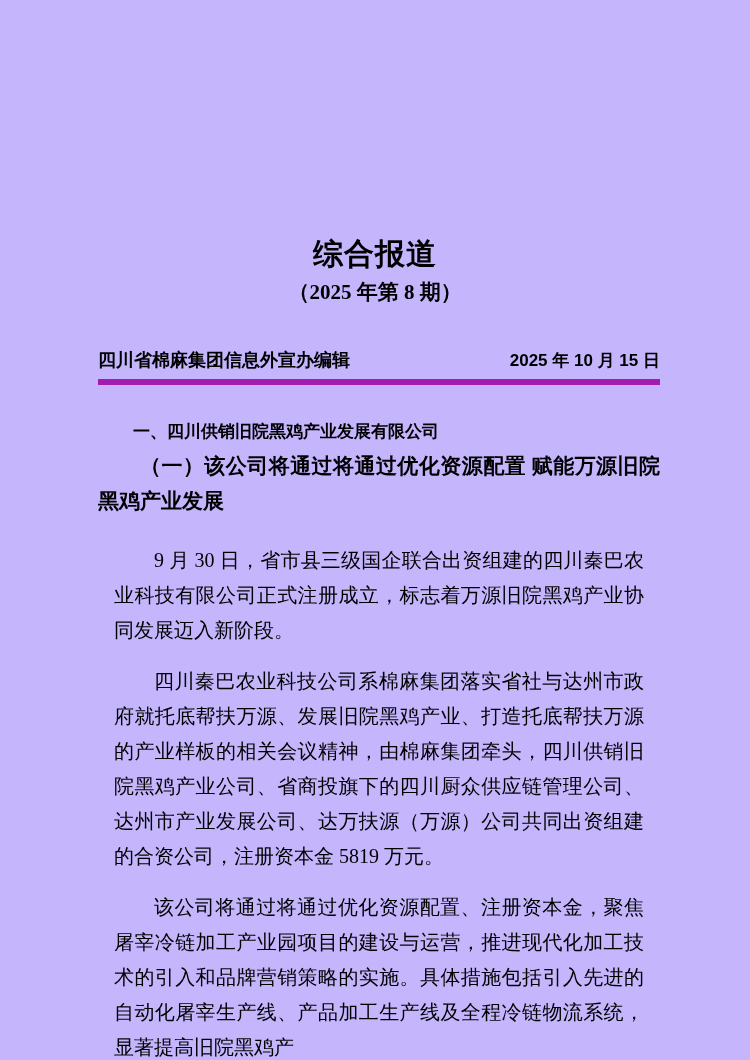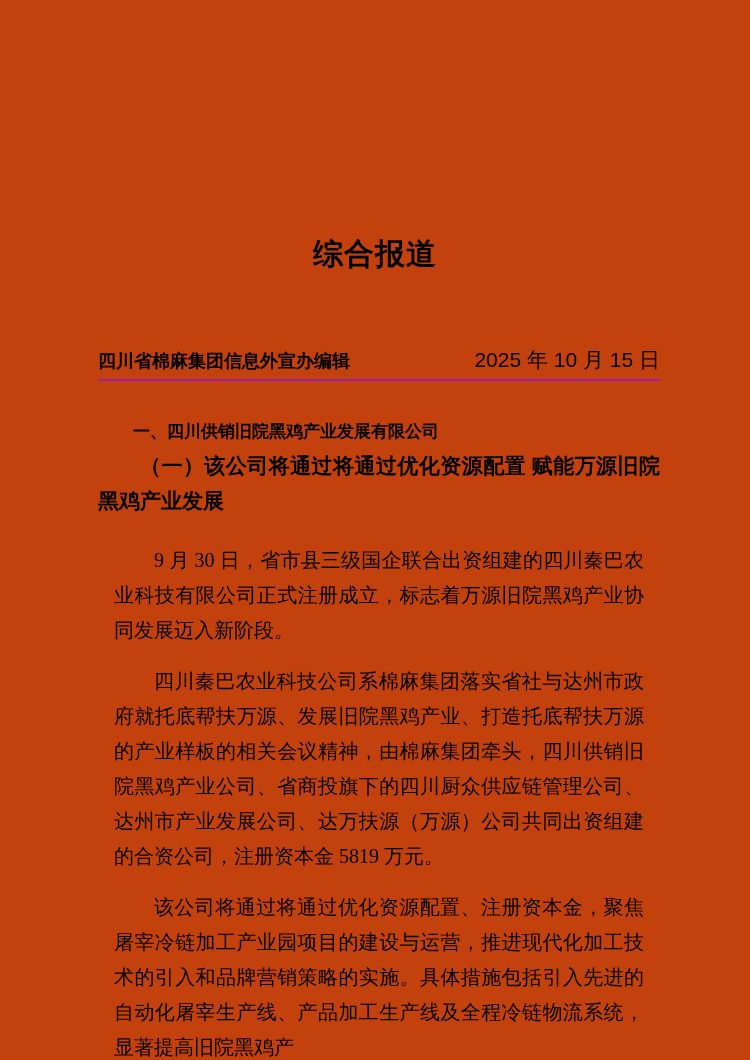"综合报道" .page { background: #c2410c -> #c4b5fd }
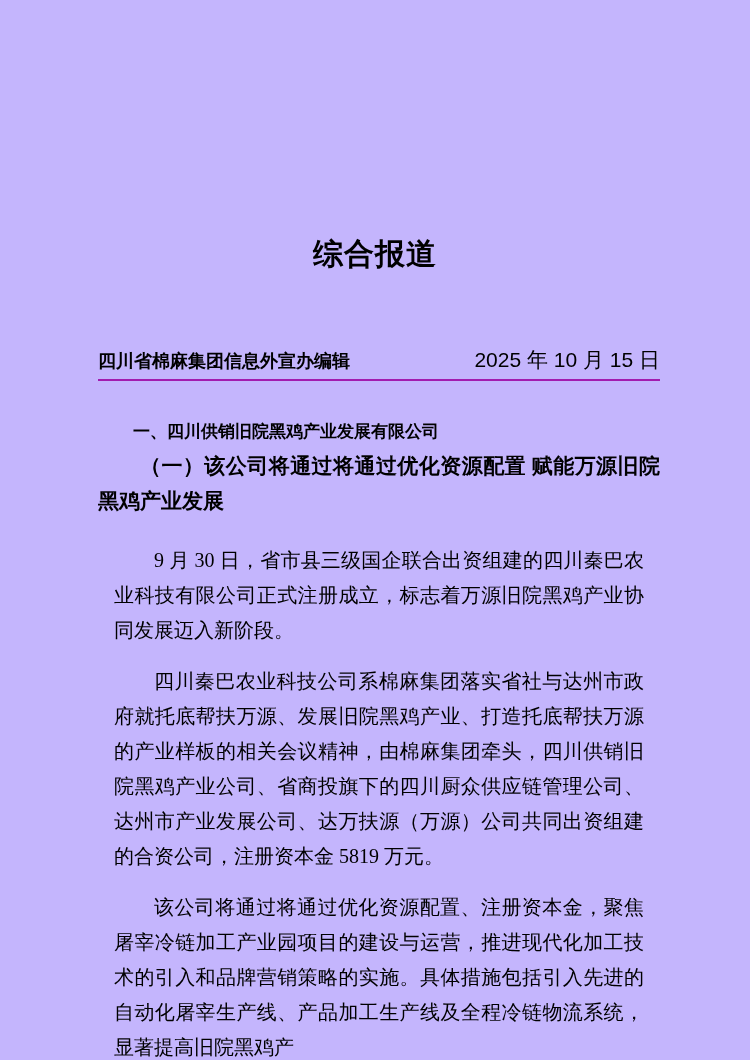"（2025 年第 8 期）" div.doc-issue { html: none -> <div>（2025 年第 8 期）</div> }
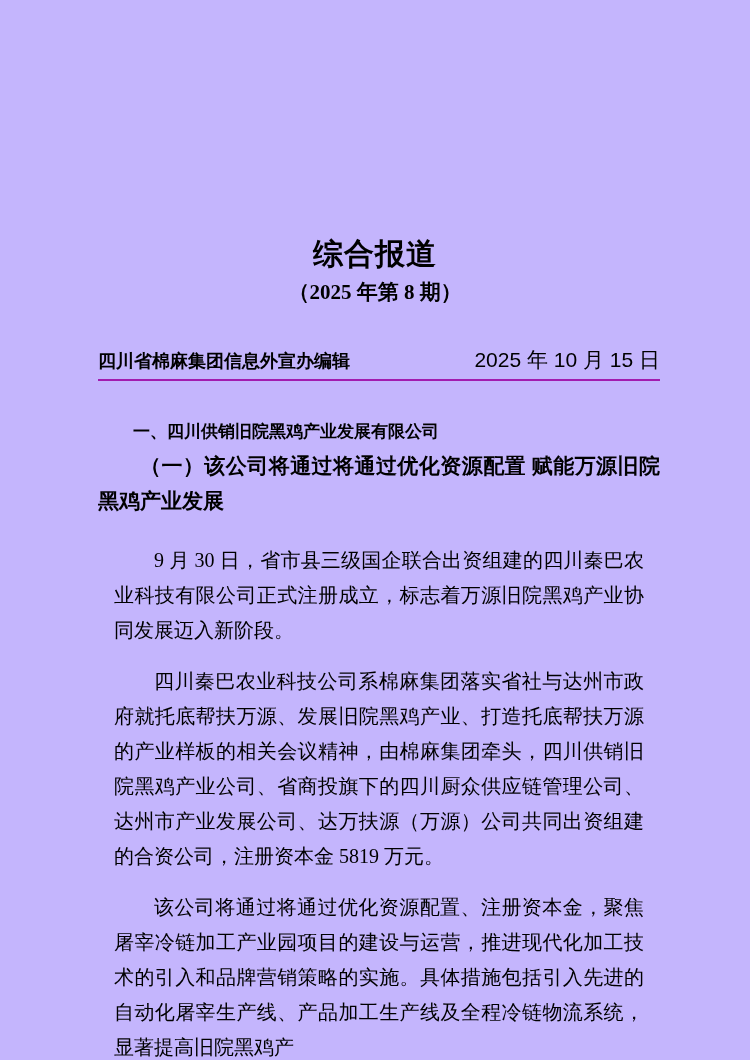"四川省棉麻集团信息外宣办编辑" .editor-row { border-bottom: 2px solid #a21caf -> 6px solid #a21caf }
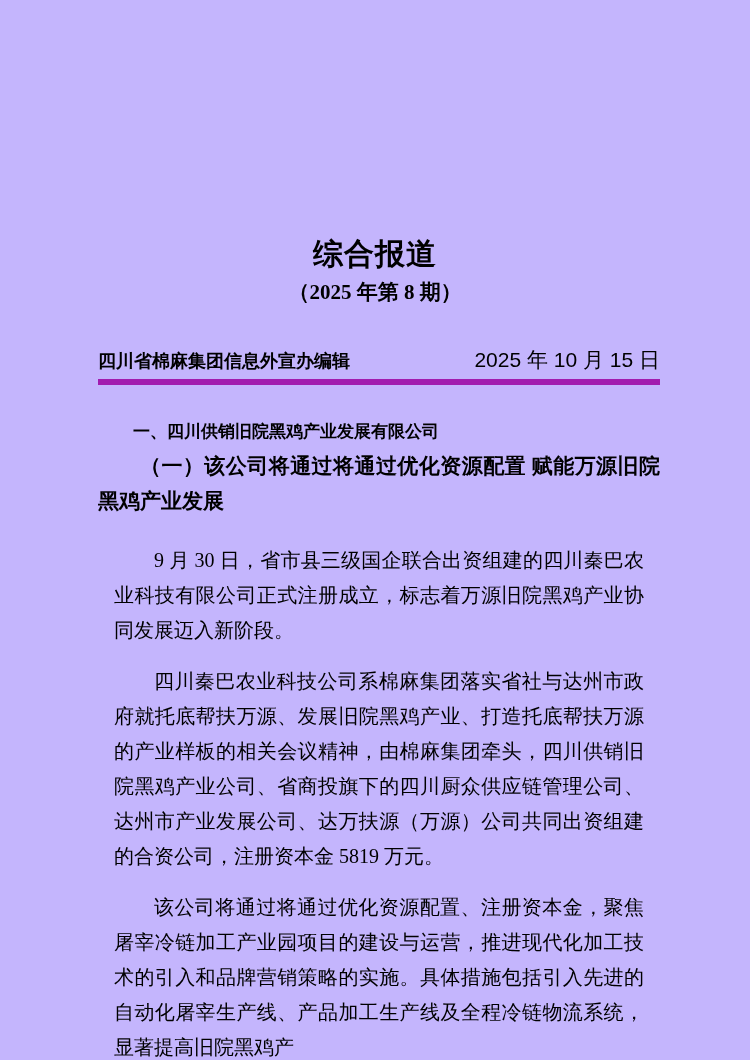"2025 年 10 月 15" .editor-date { font-size: 21px -> 17px; font-weight: normal -> bold }
